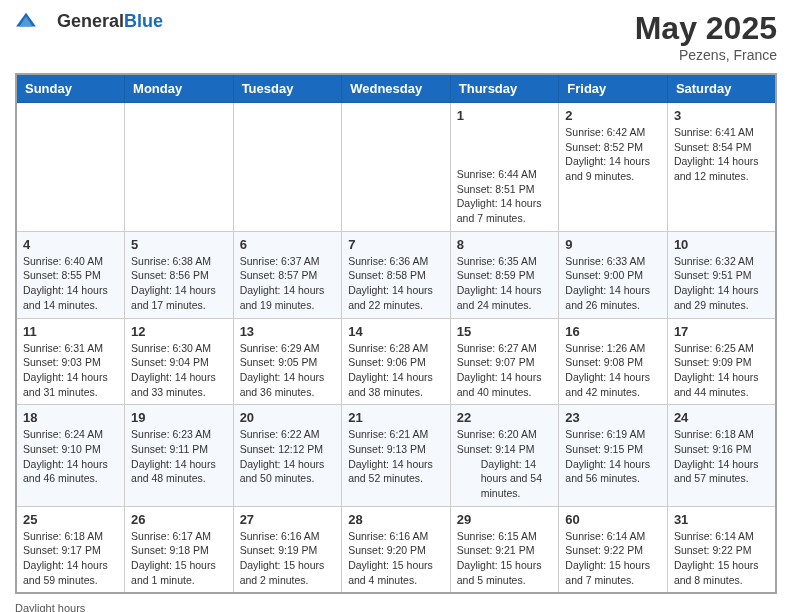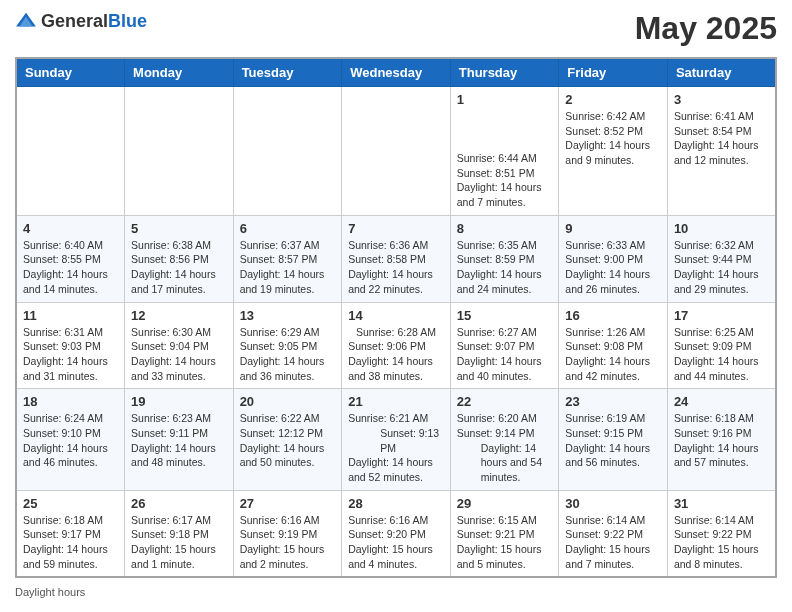"GeneralBlue" .logo { gap: 4px -> 20px }
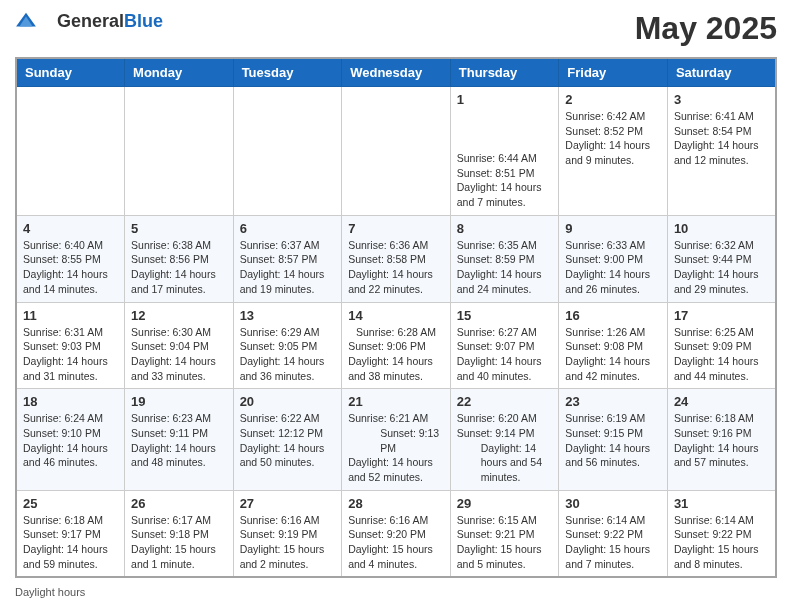"Pezens, France" div.location-title { html: none -> <div>Pezens, France</div> }
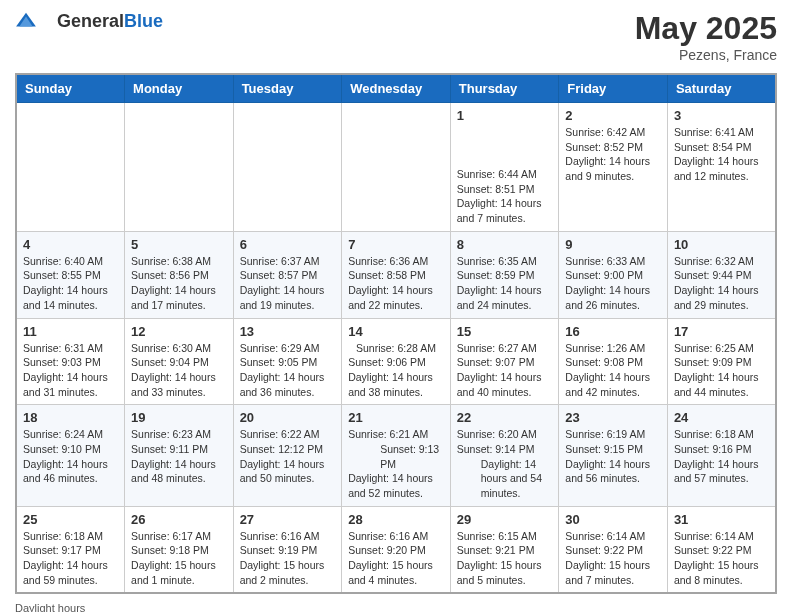"Sunset: 9:44 PM" span { text: 9:44 -> 9:51 }
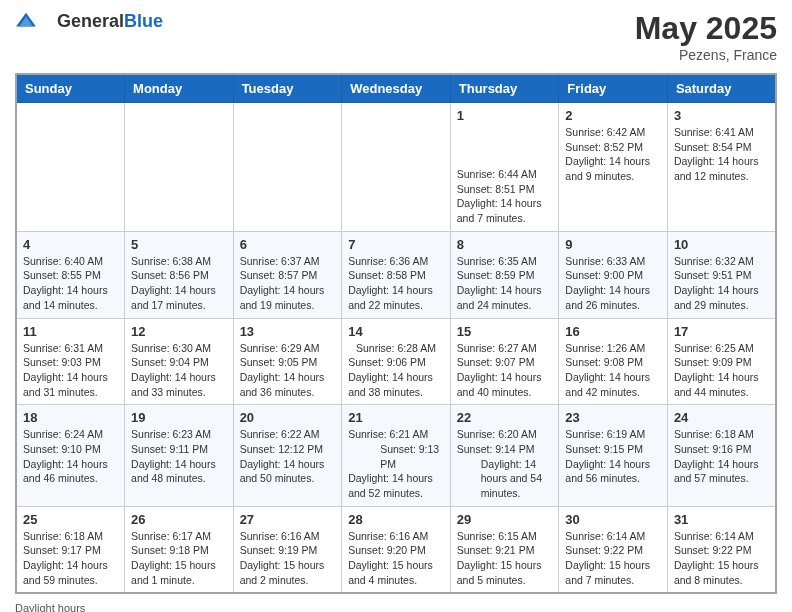"Sunrise: 6:28 AM" span { text-align: center -> none }
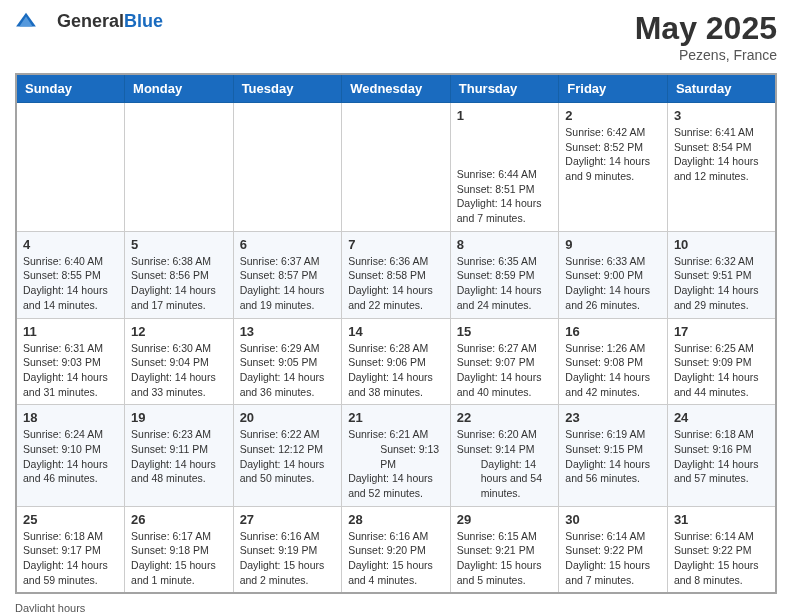"Sunset: 9:13 PM" span { margin-left: 32px -> none }
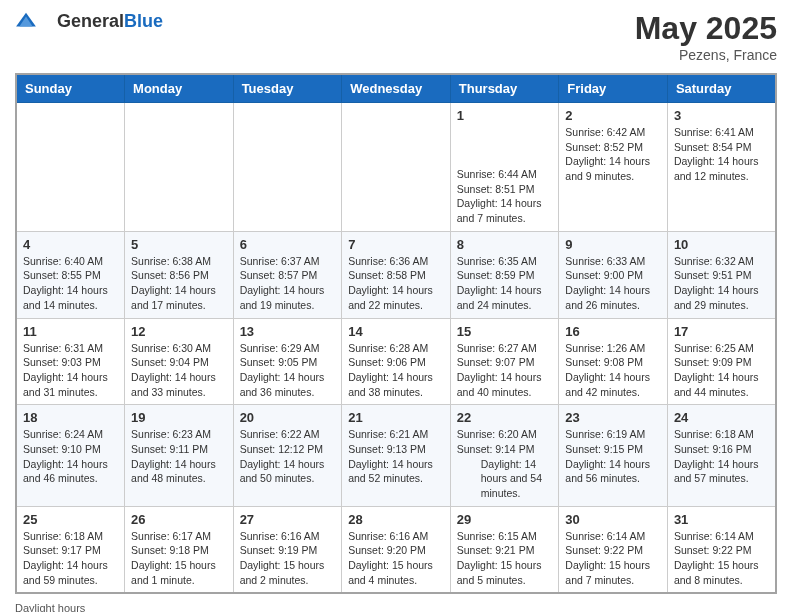"30" span.day-number { text: 30 -> 60 }
